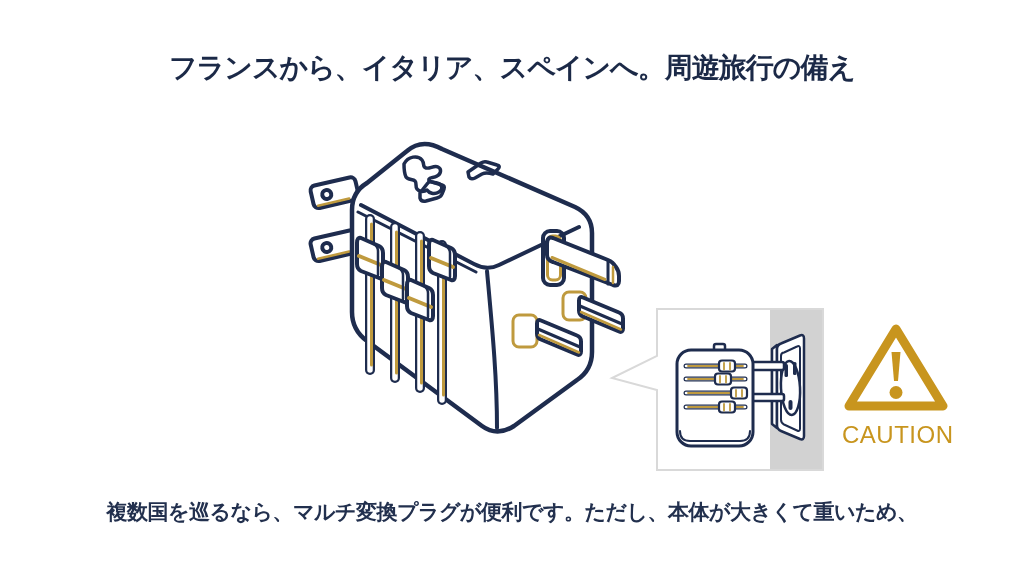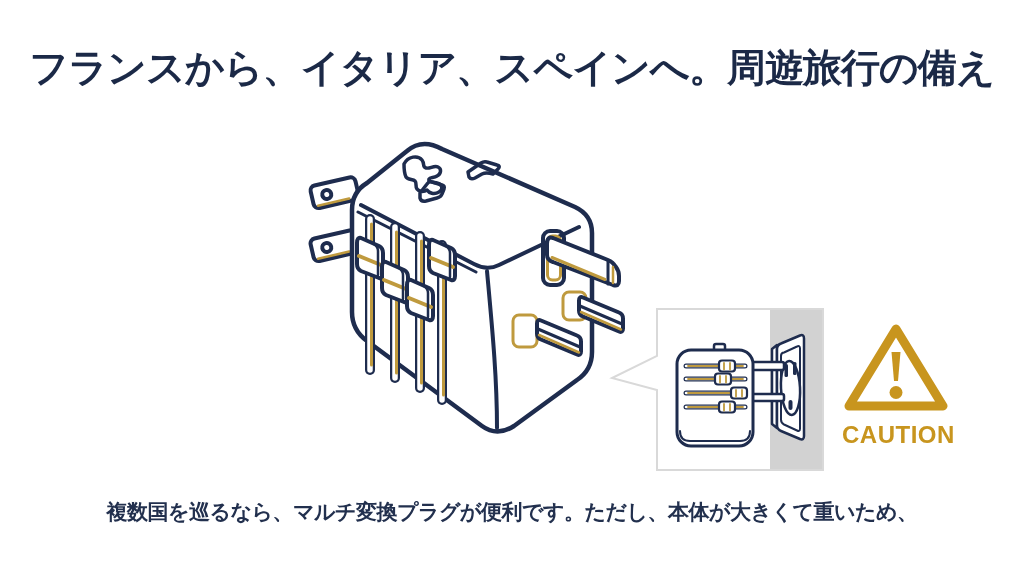"フランスから、イタリア、スペインへ。周遊旅行の備え" .title { font-size: 39px -> 28px }
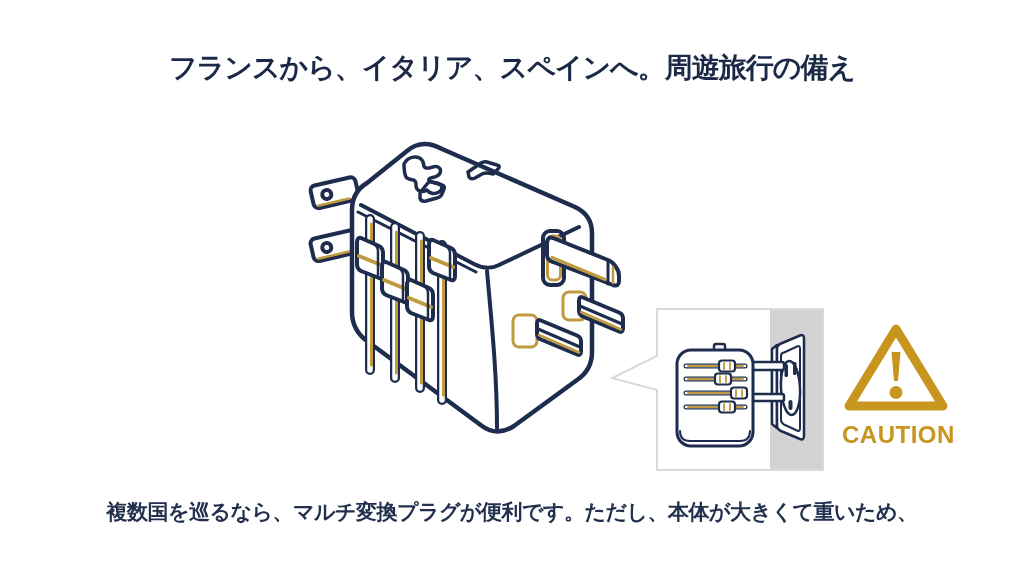"CAUTION" .caution-label { font-weight: 700 -> 400 }
